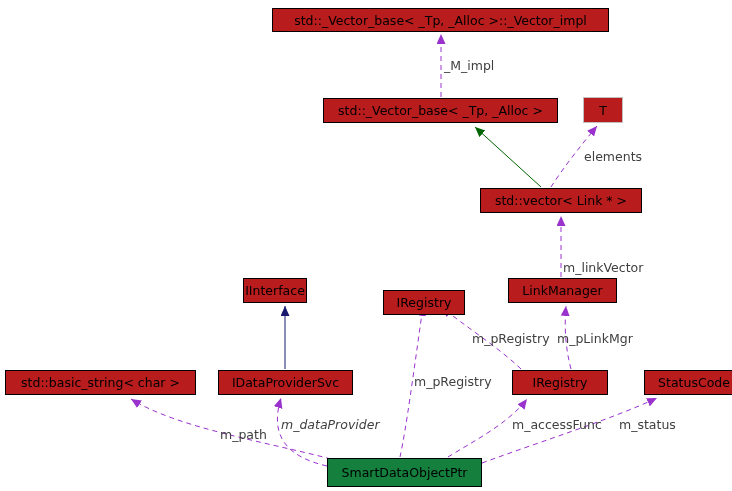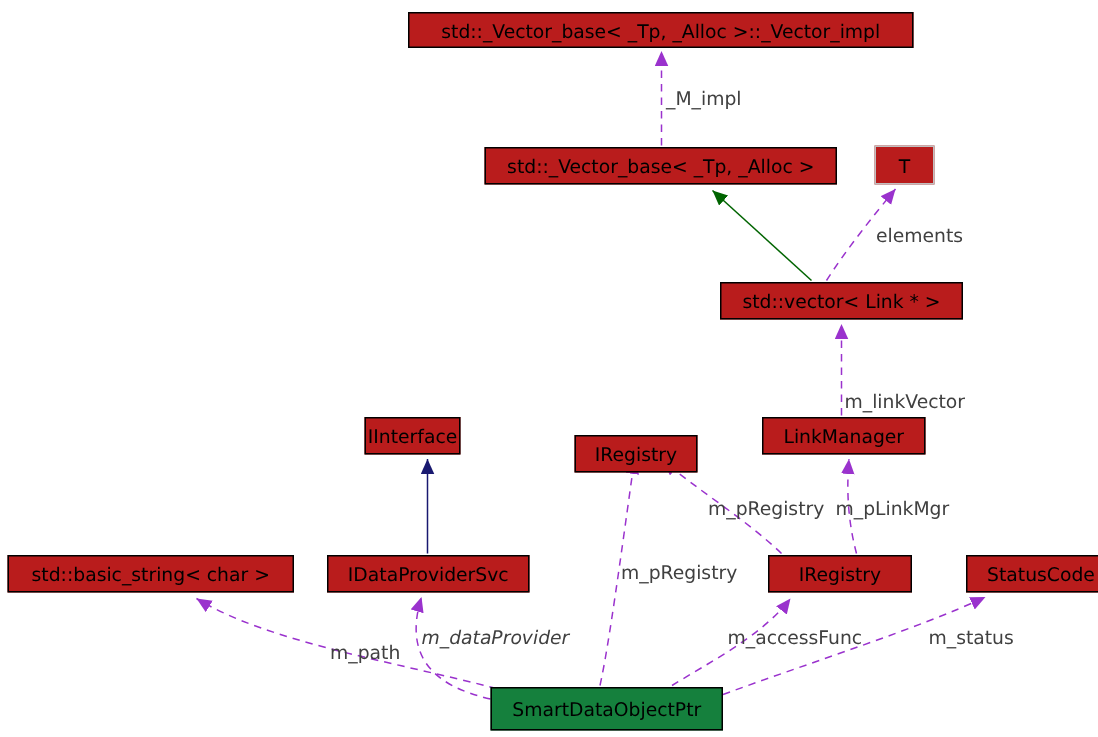"m_accessFunc" div.edge-label { left: 485px -> 512px }
